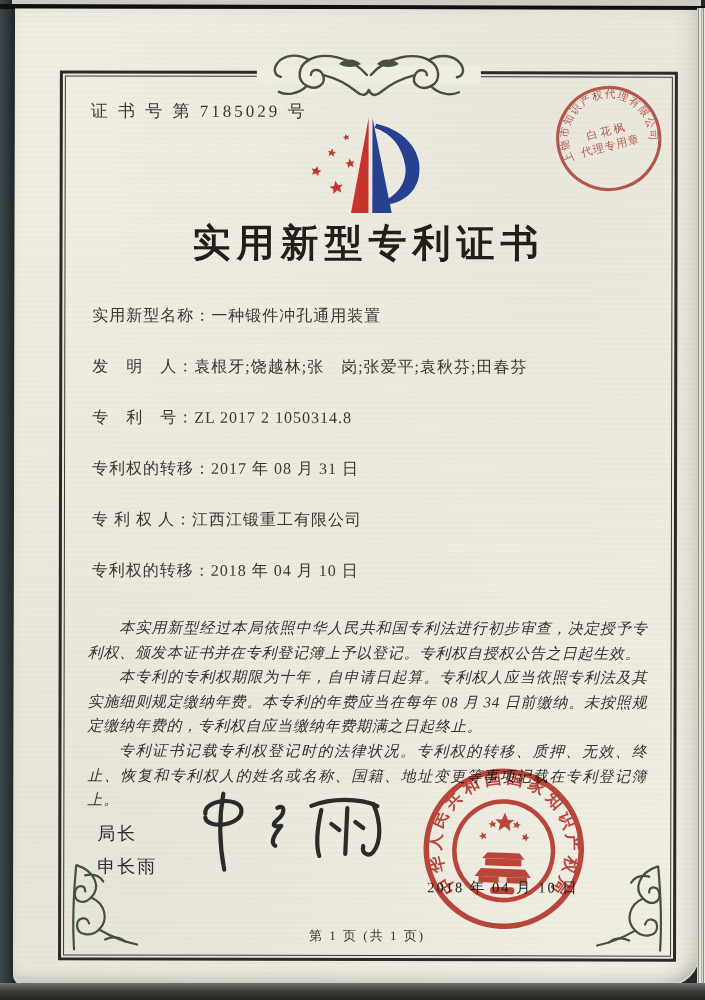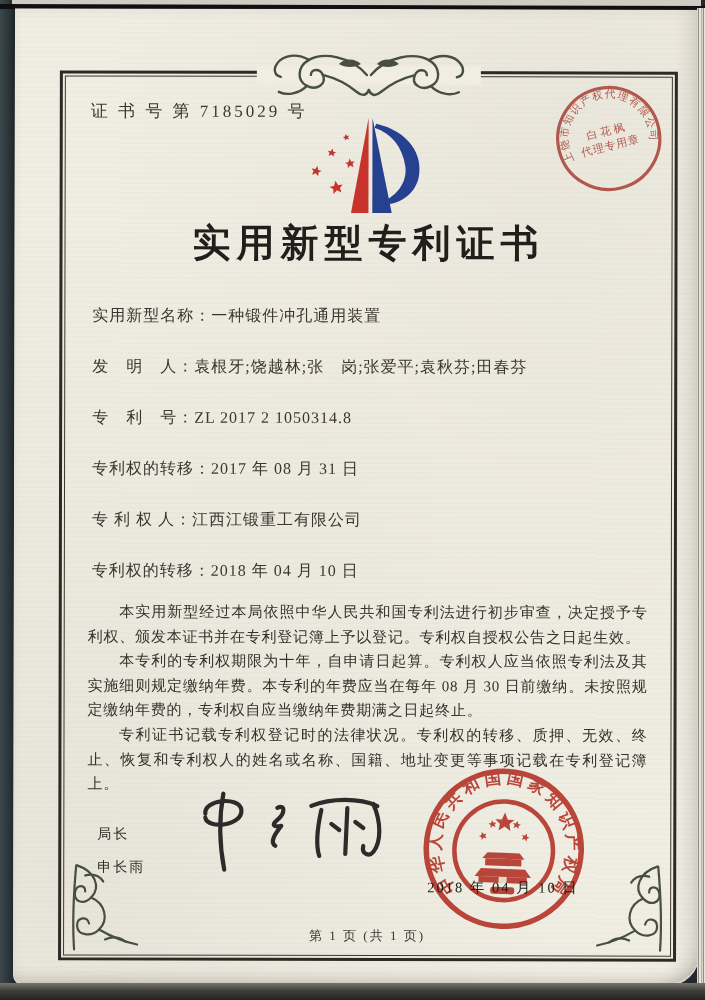"本实用新型经过本局依照中华人民共和国专利法进行初步审查，决定授予专利权、颁发本证" .bodytext { font-style: none -> italic; top: 526px -> 542px }
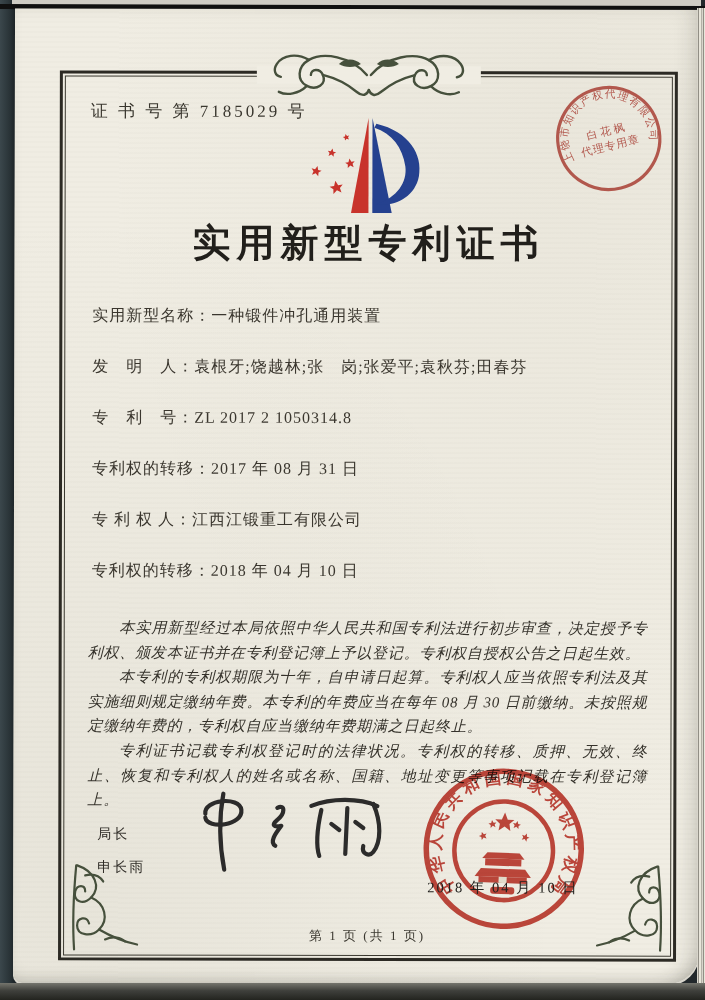"本专利的专利权期限为十年，自申请日起算。专利权人应当依照专利法及其实施细则规定缴" p { text: 30 -> 34 }
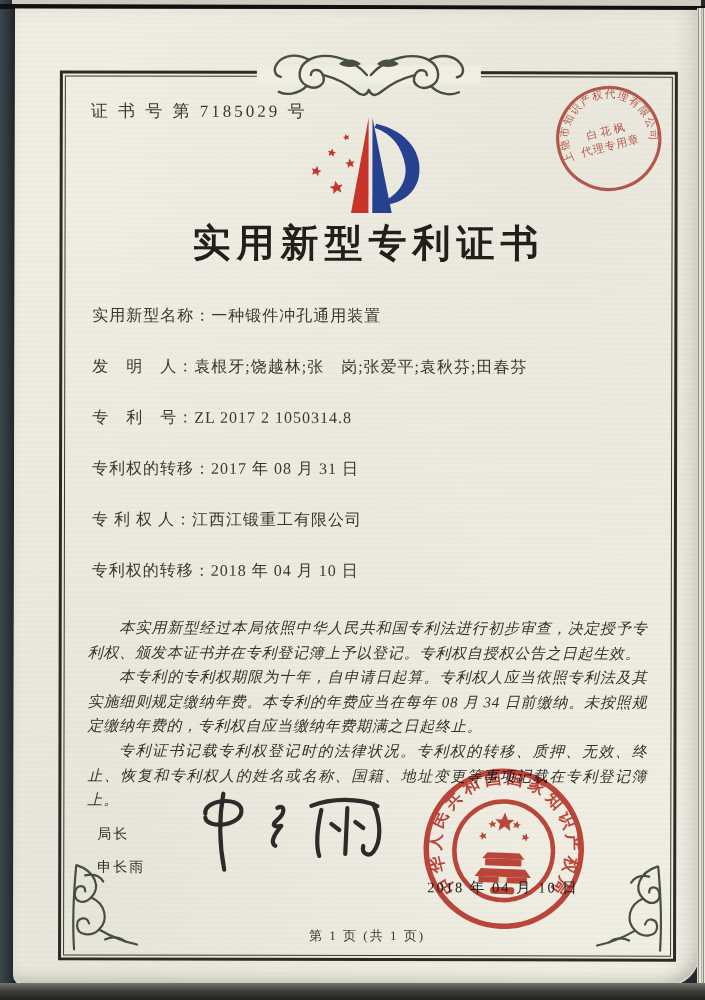"局长" .officer { font-size: 14px -> 18px }
